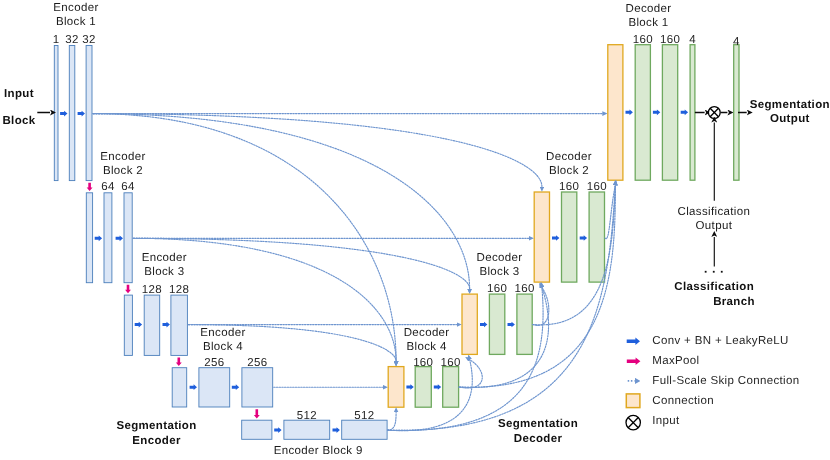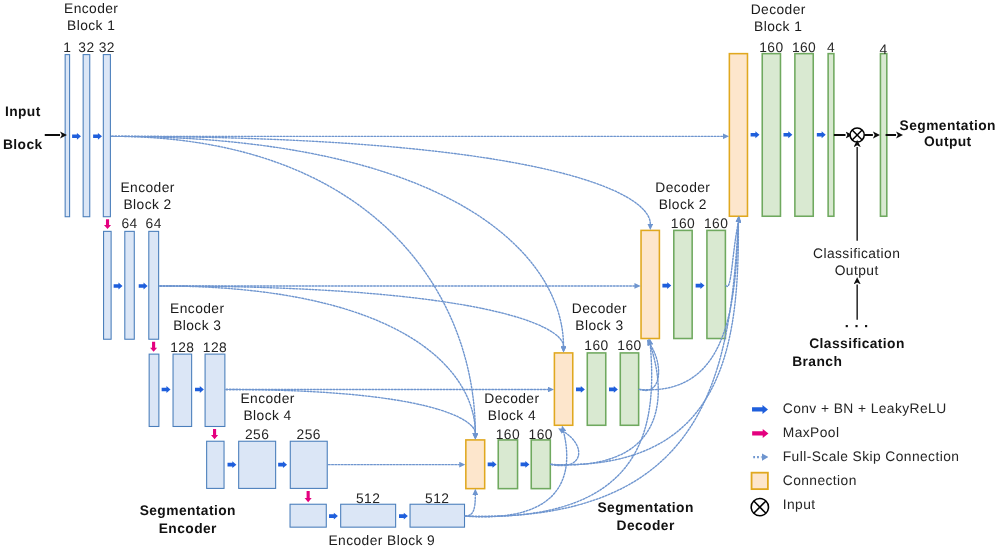"Encoder" #root { border-radius: 22px -> none }
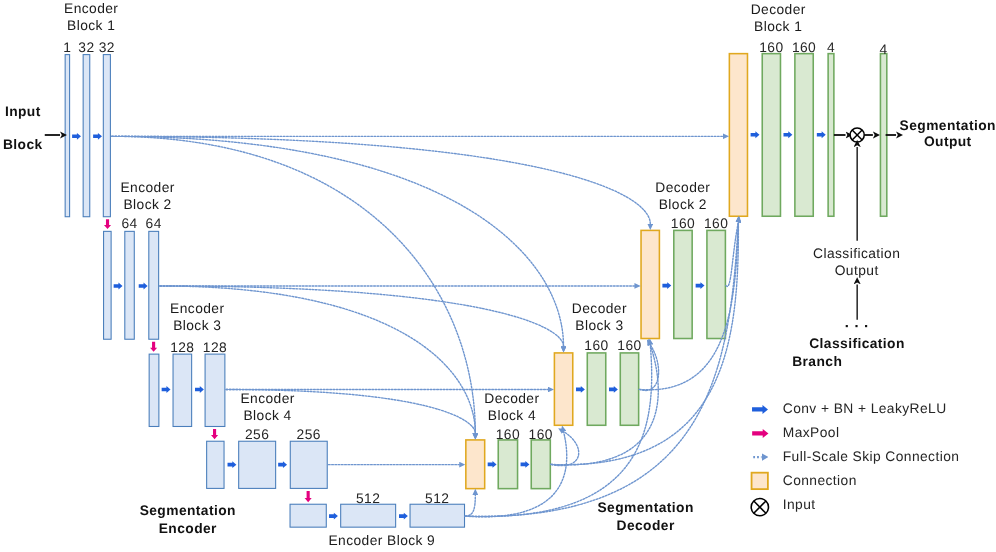"Branch" div.lbl { left: 681px -> 734px }
